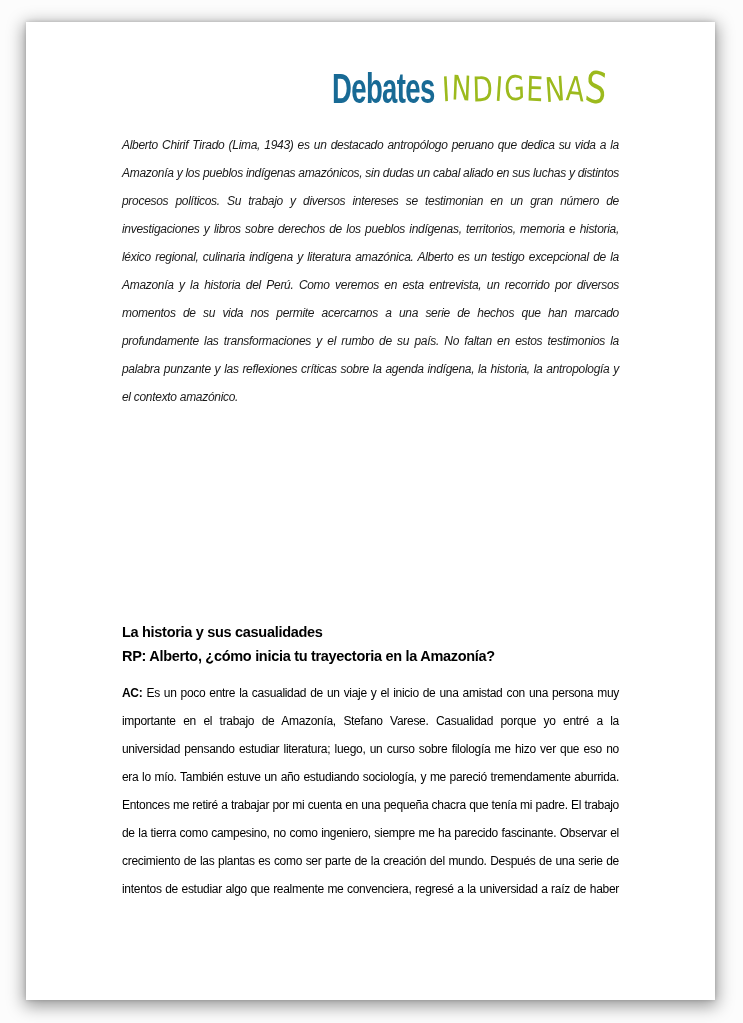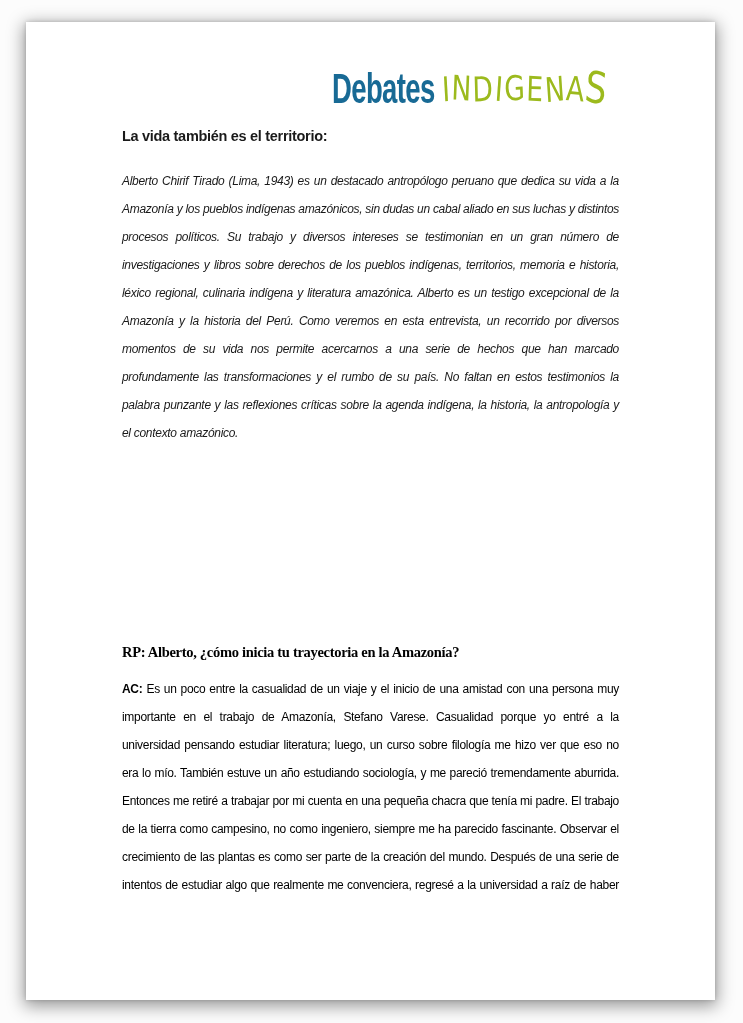"La vida también es el" p.h-bold { html: <p>La vida también es el territorio:</p> -> none }
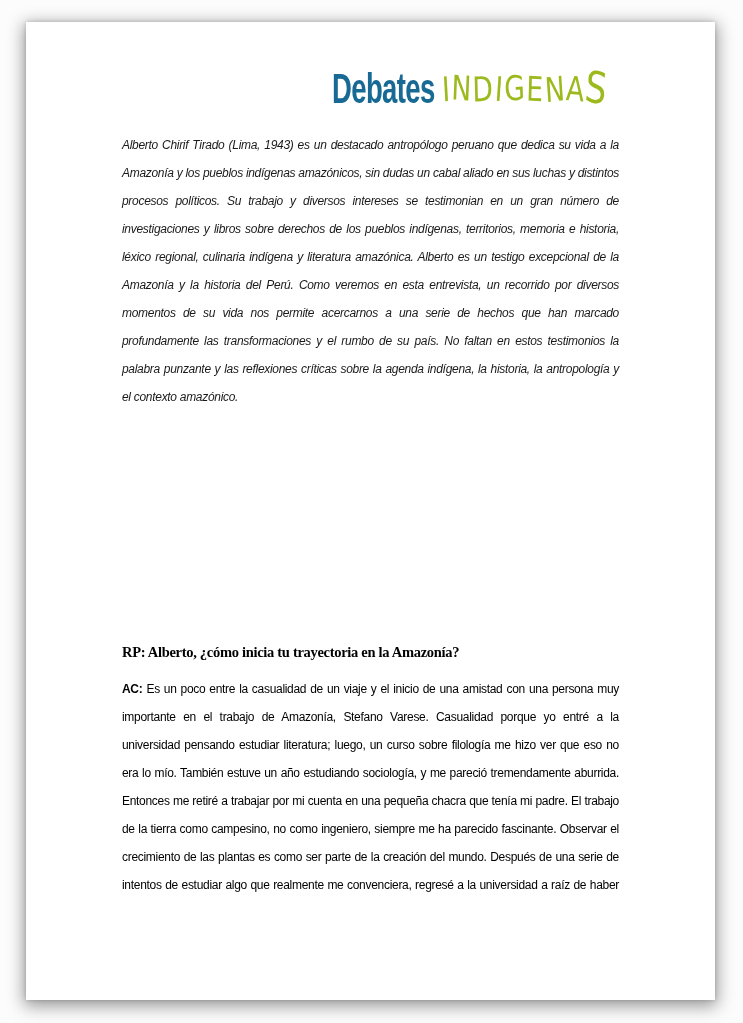"La historia y sus casualidades" p.h-bold { html: none -> <p>La historia y sus casualidades</p> }
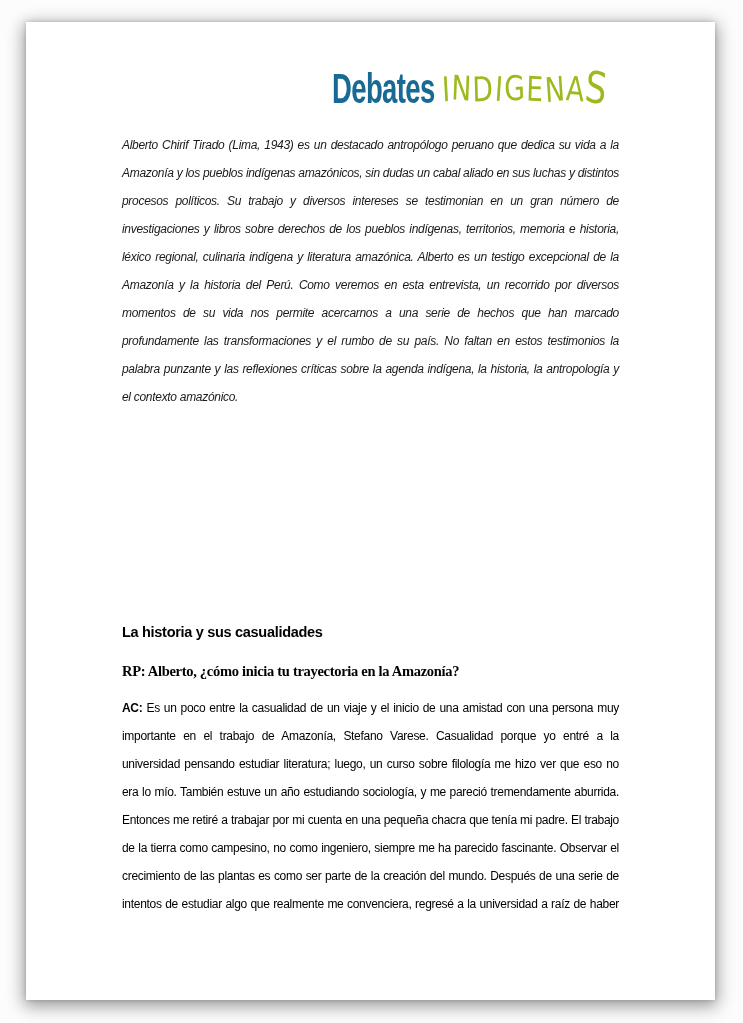"RP: Alberto, ¿cómo inicia tu" .question { font-family: Liberation Serif, serif -> none; margin-top: 20px -> 5px }
